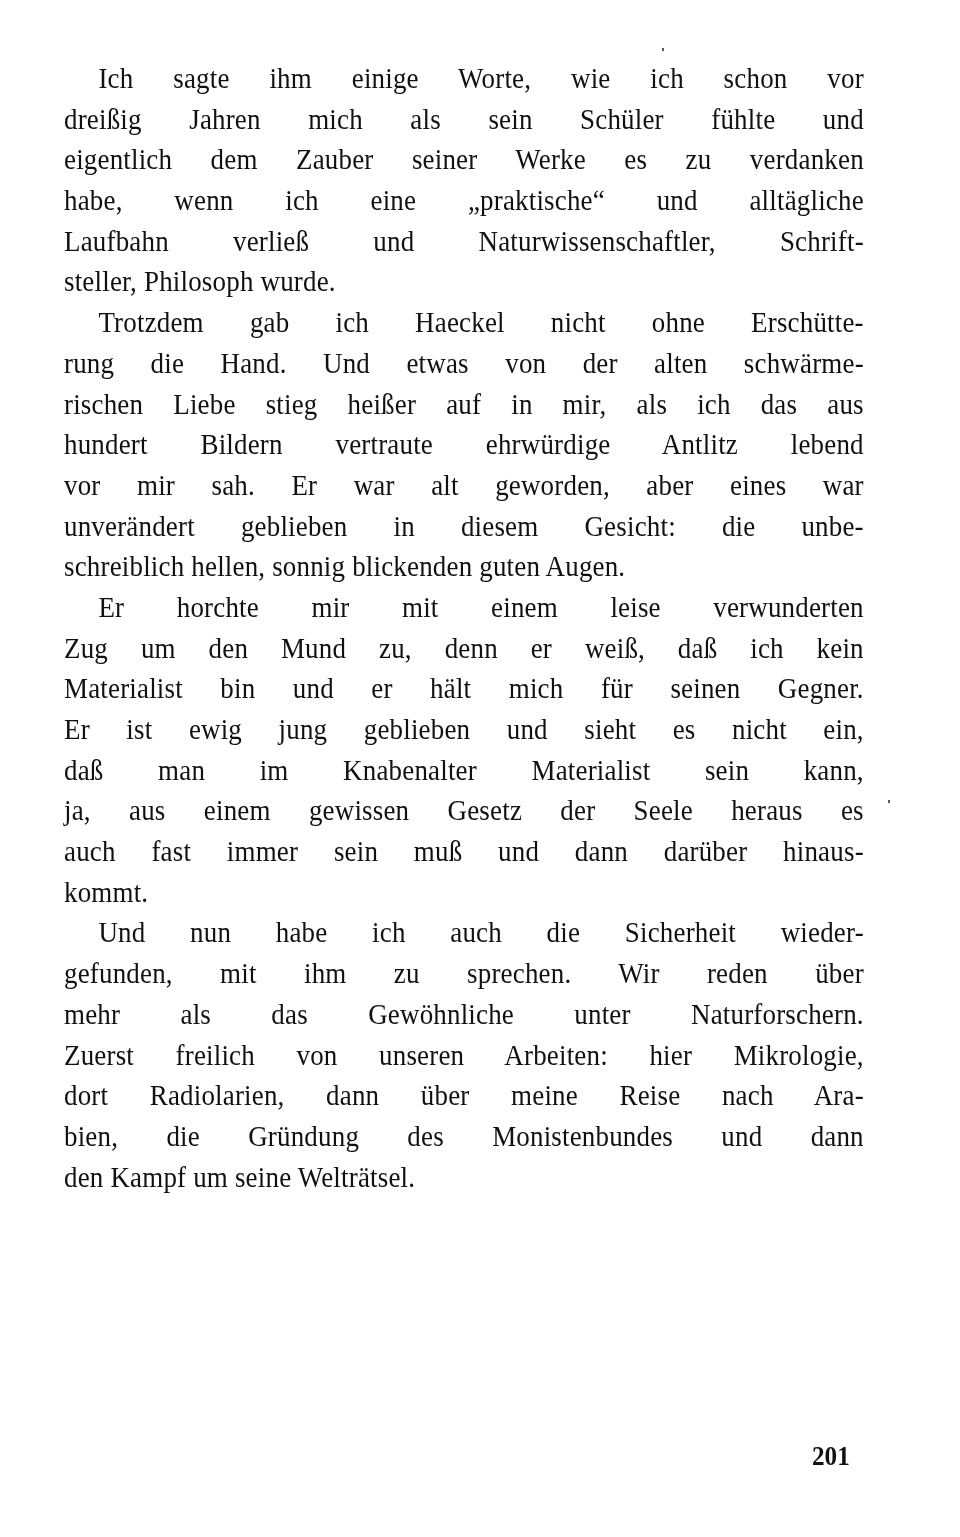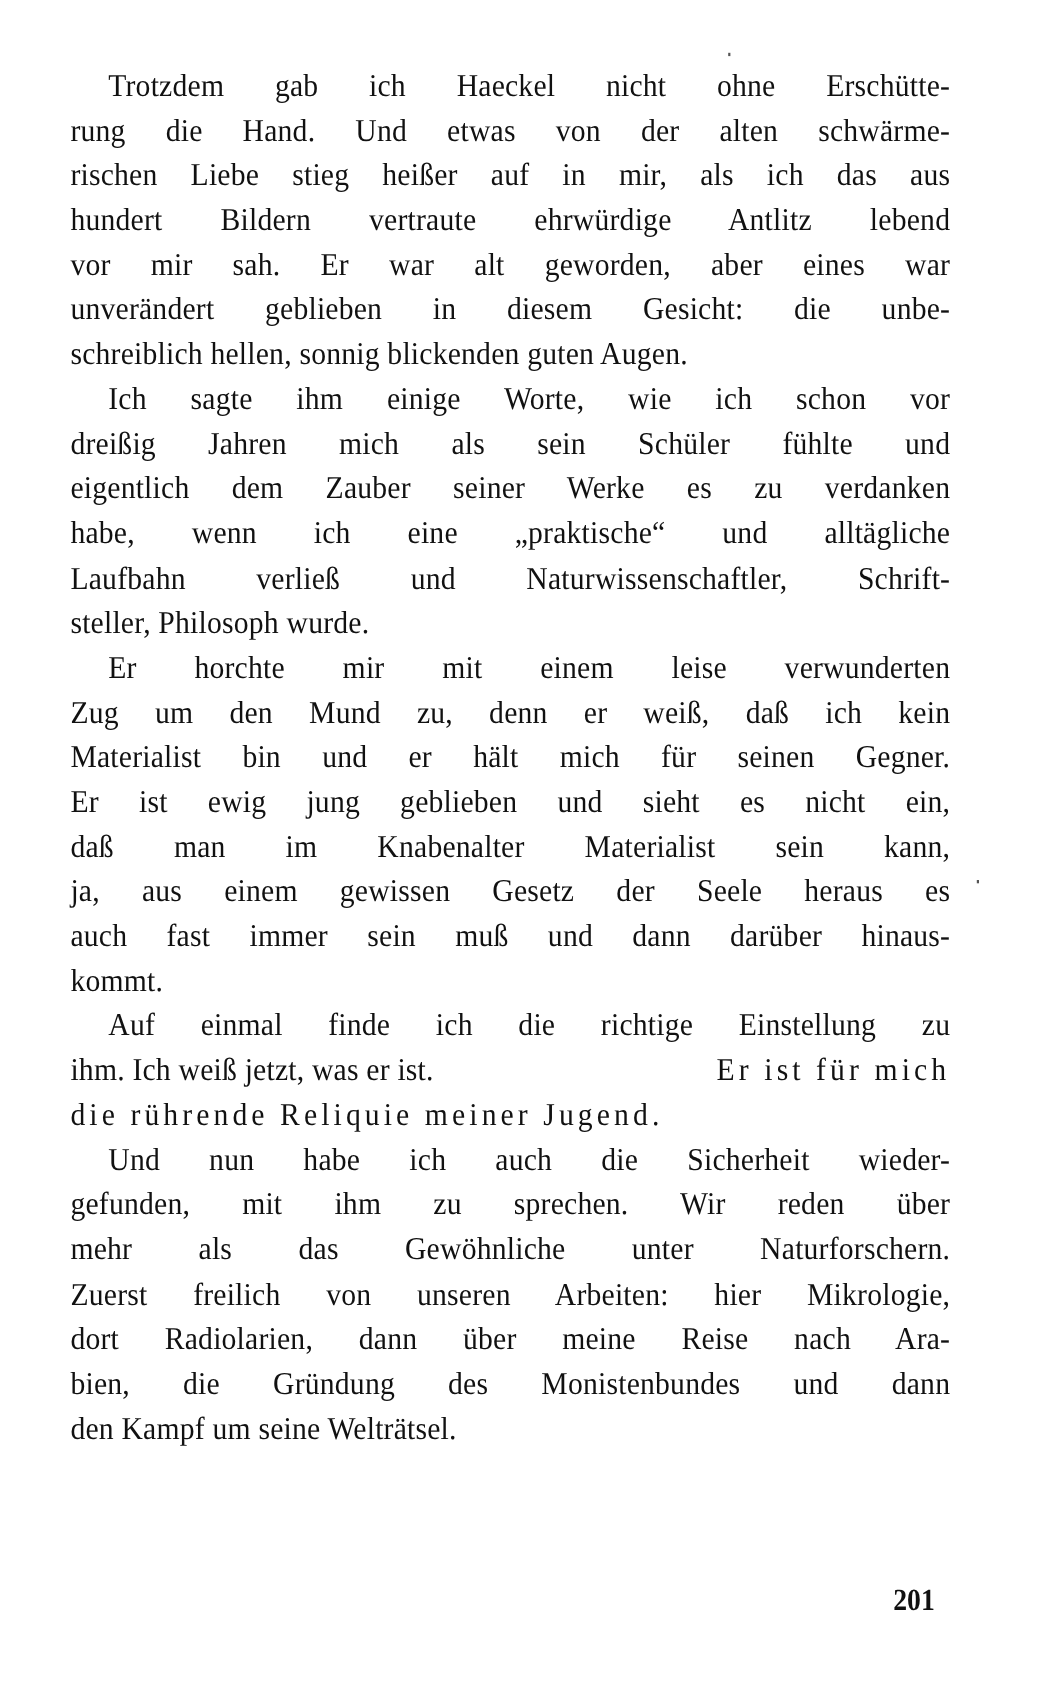"Trotzdem gab ich Haeckel nicht" div { order: before "Ich sagte ihm einige Worte," -> after "Ich sagte ihm einige Worte," }
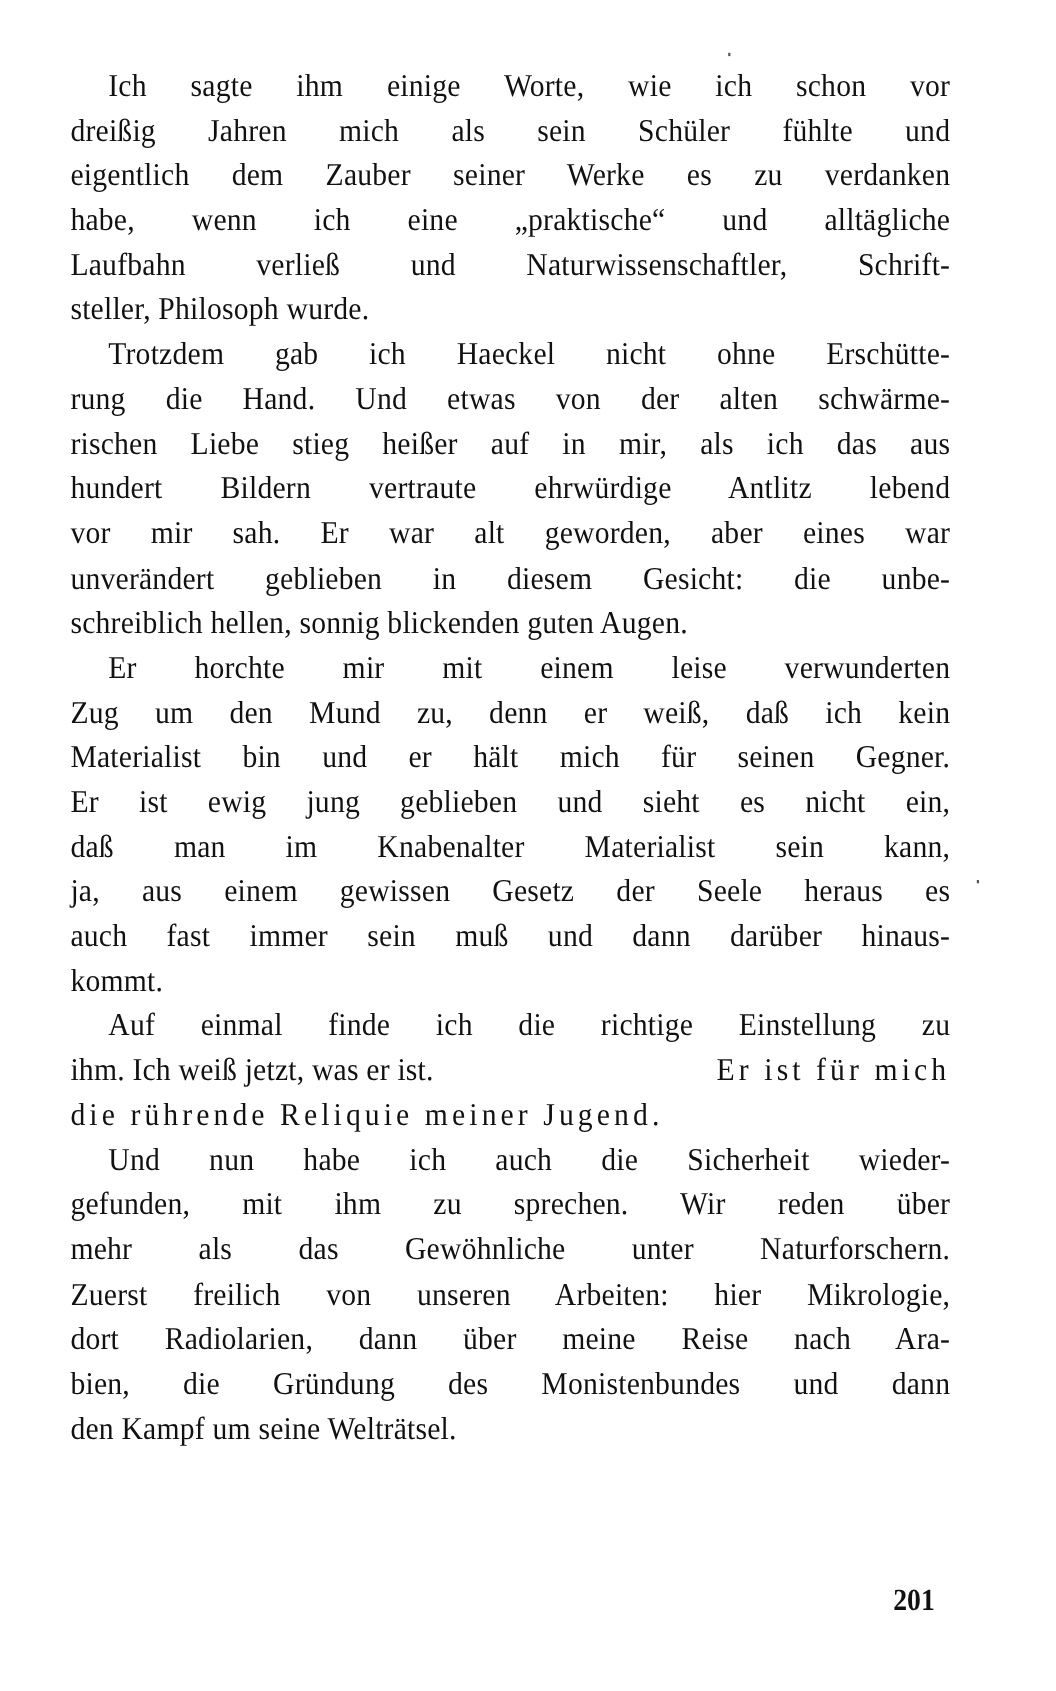"Auf einmal finde ich die" div { html: <div> <div>Auf einmal finde ich die richtige Einstellung zu</div> <div> <span>ihm. Ich weiß jetzt, was er ist.</span> <span>Er ist für mich</span> </div> <div>die rührende Reliquie meiner Jugend.</div> </div> -> none }
